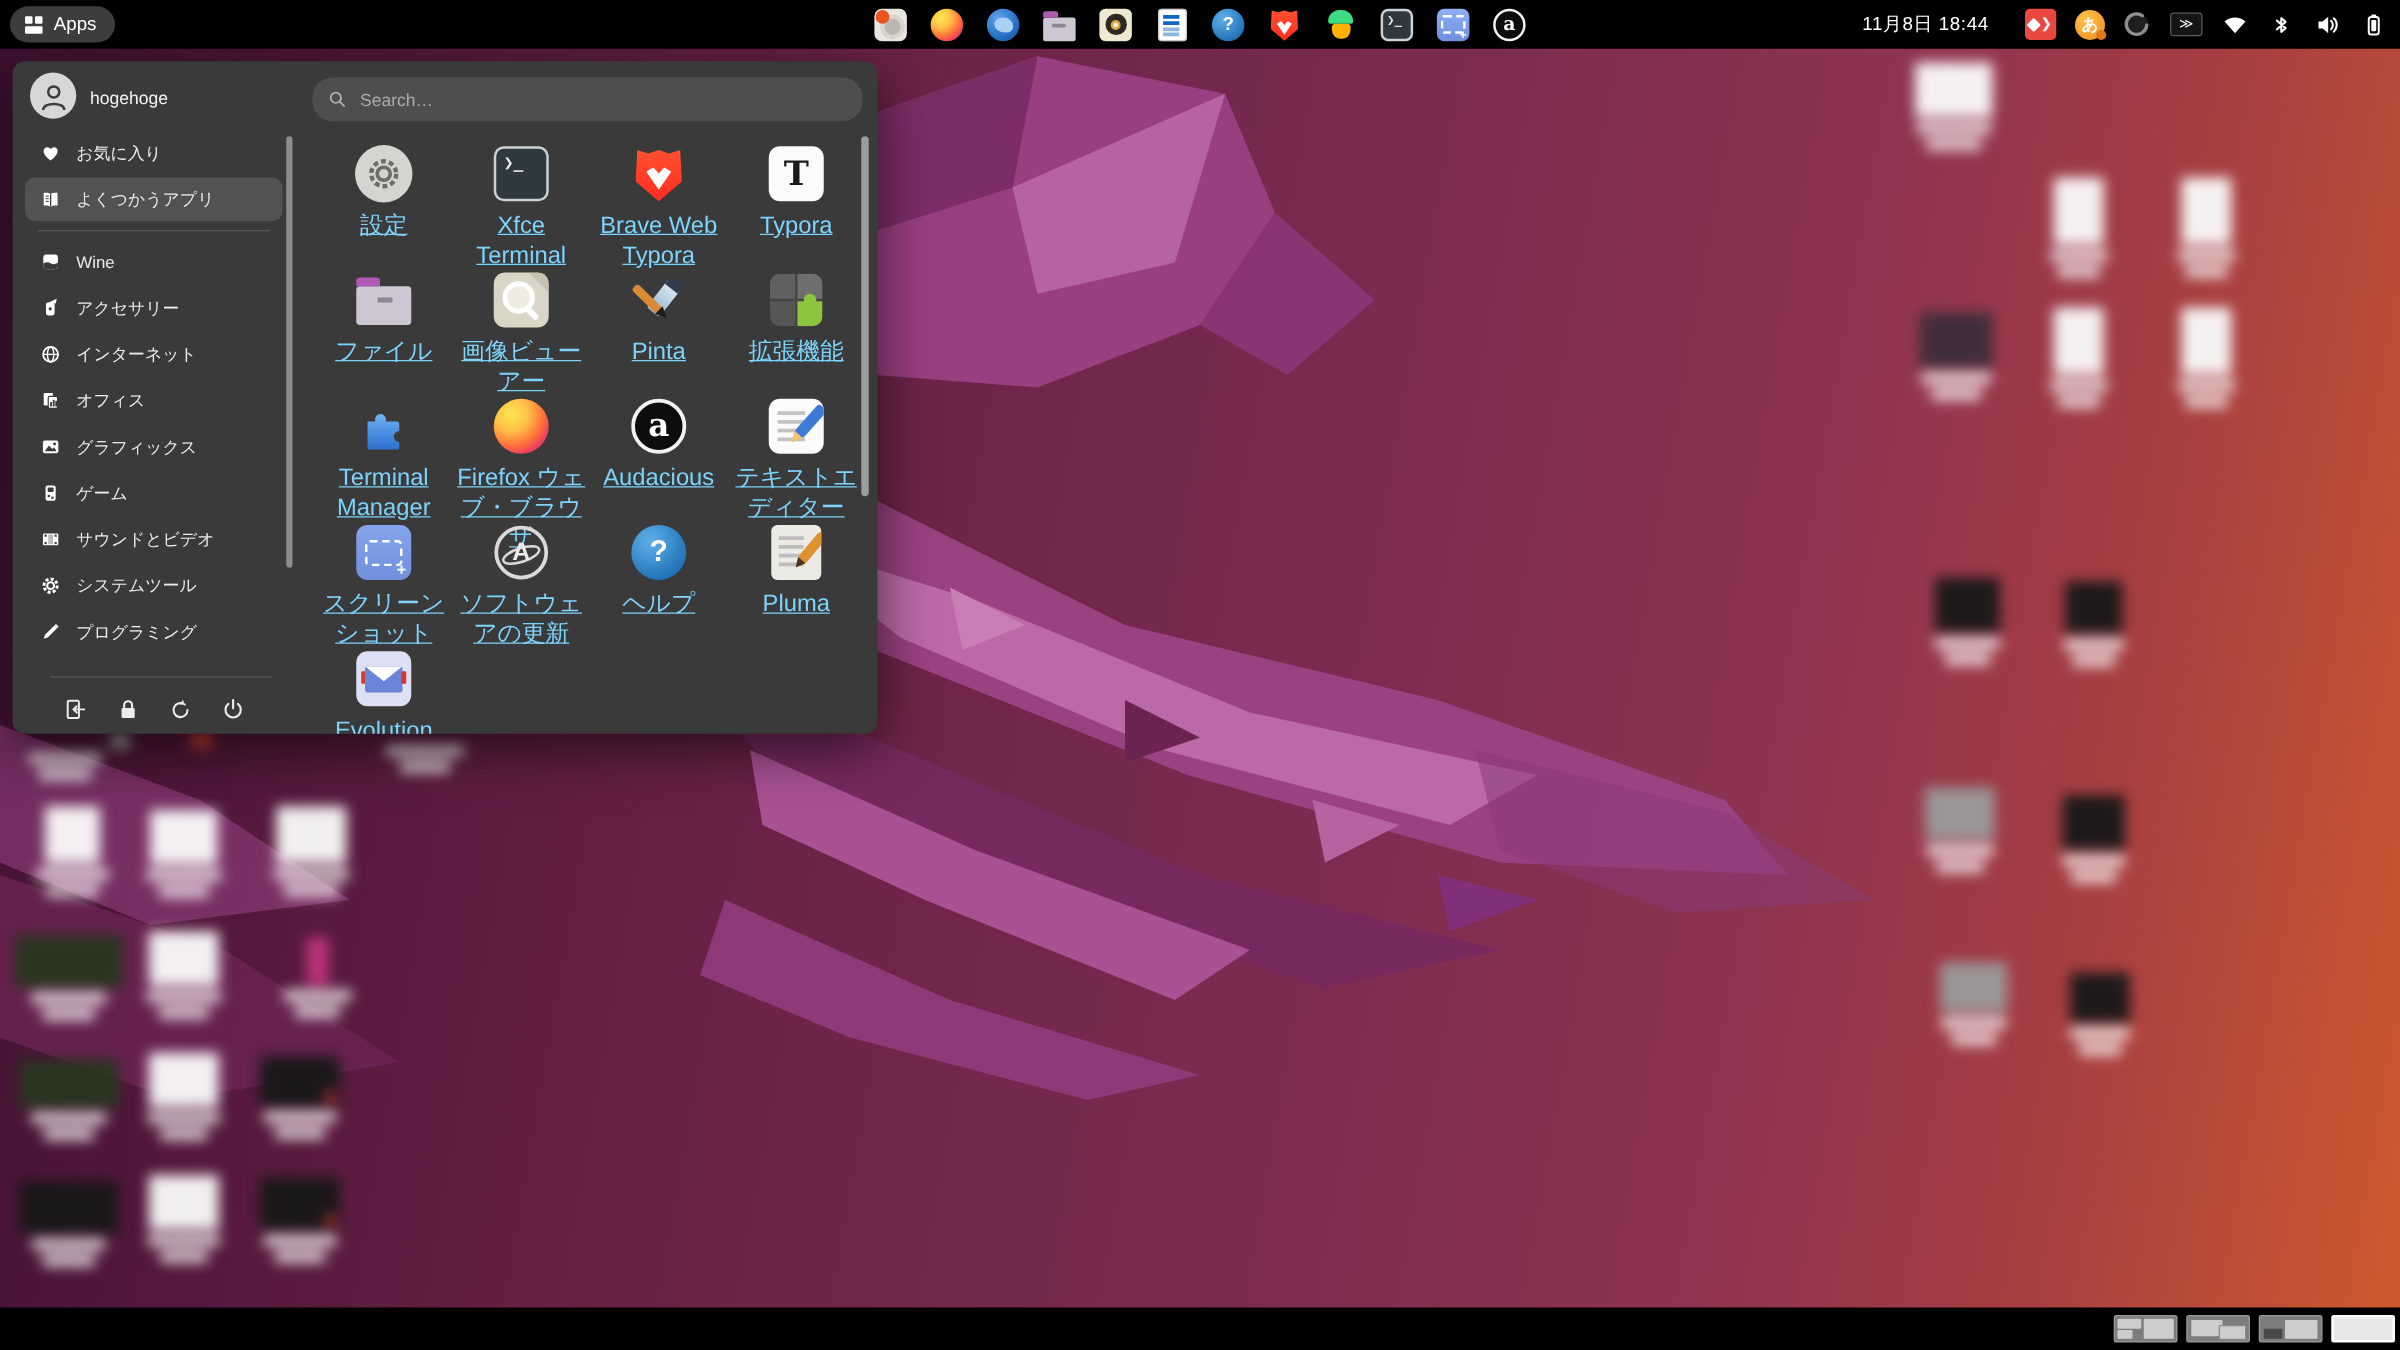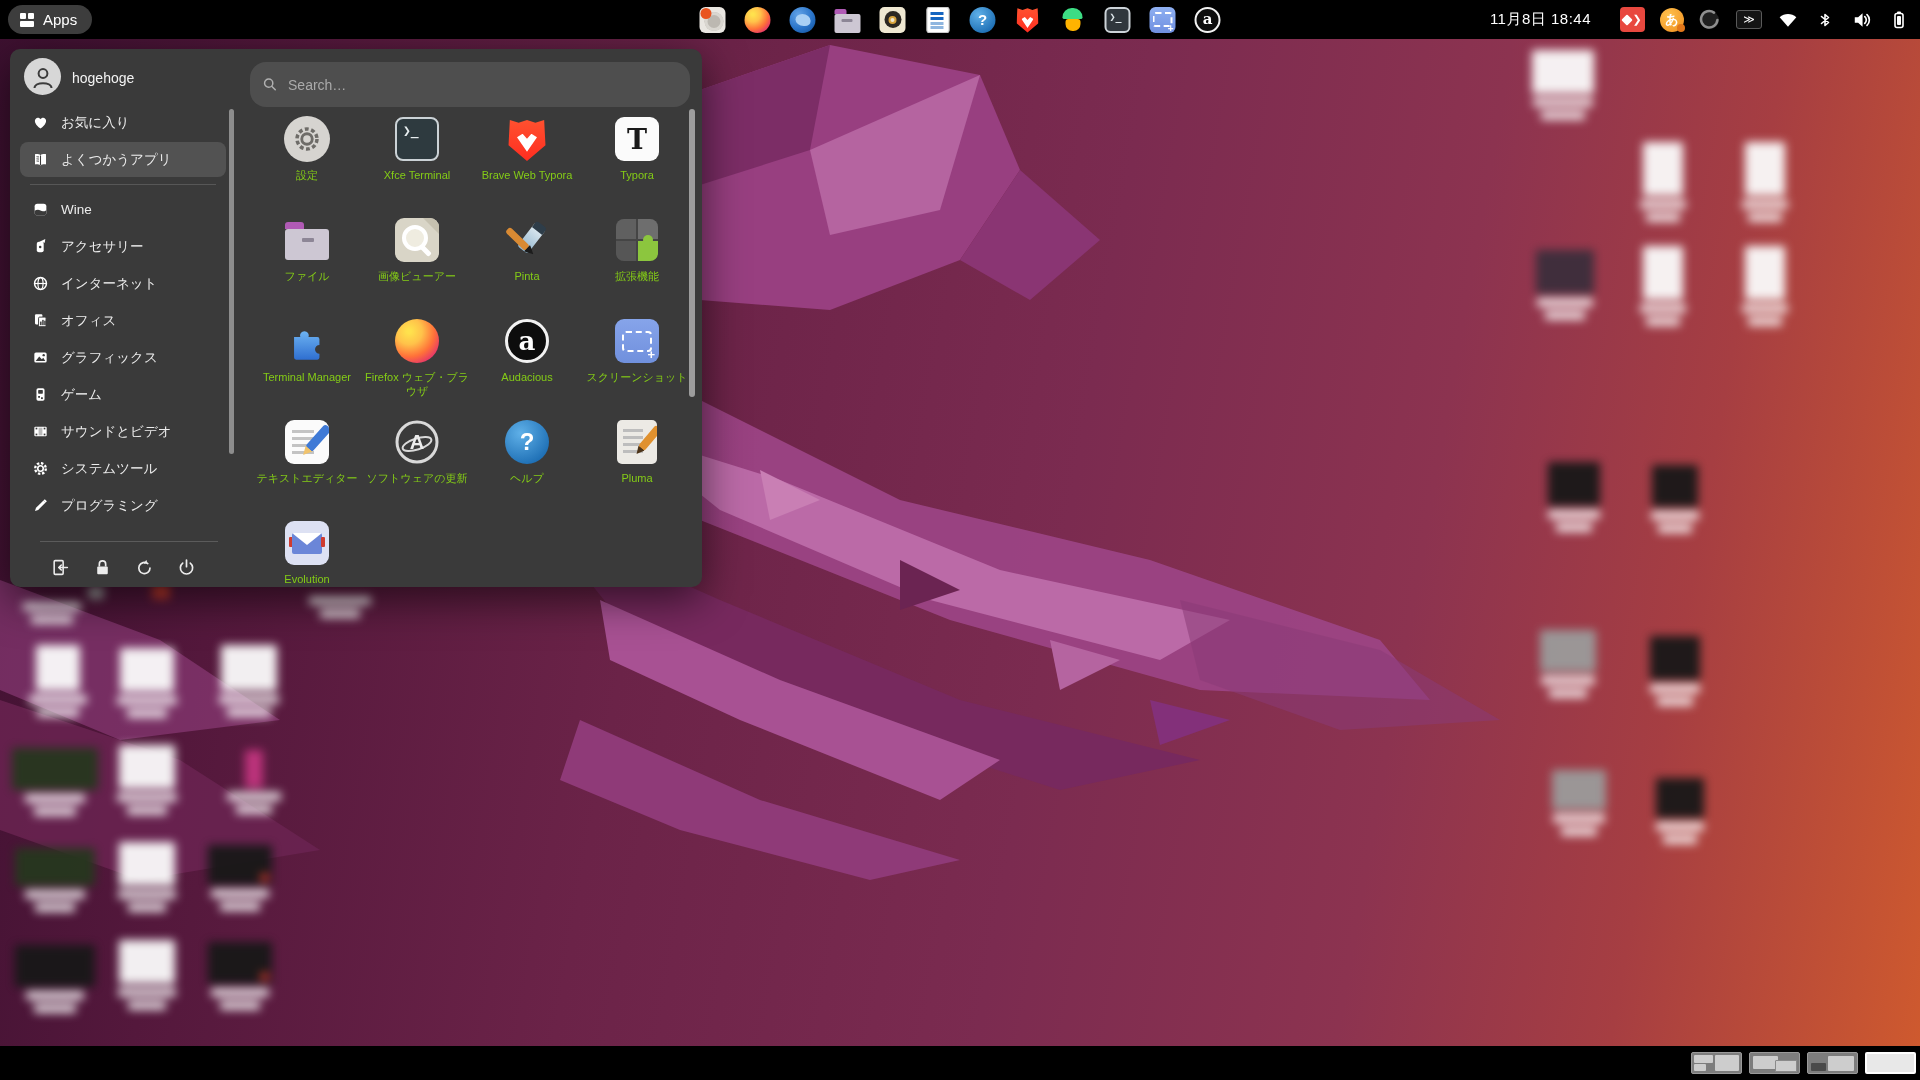"Search…" .search { height: 45px -> 35px }
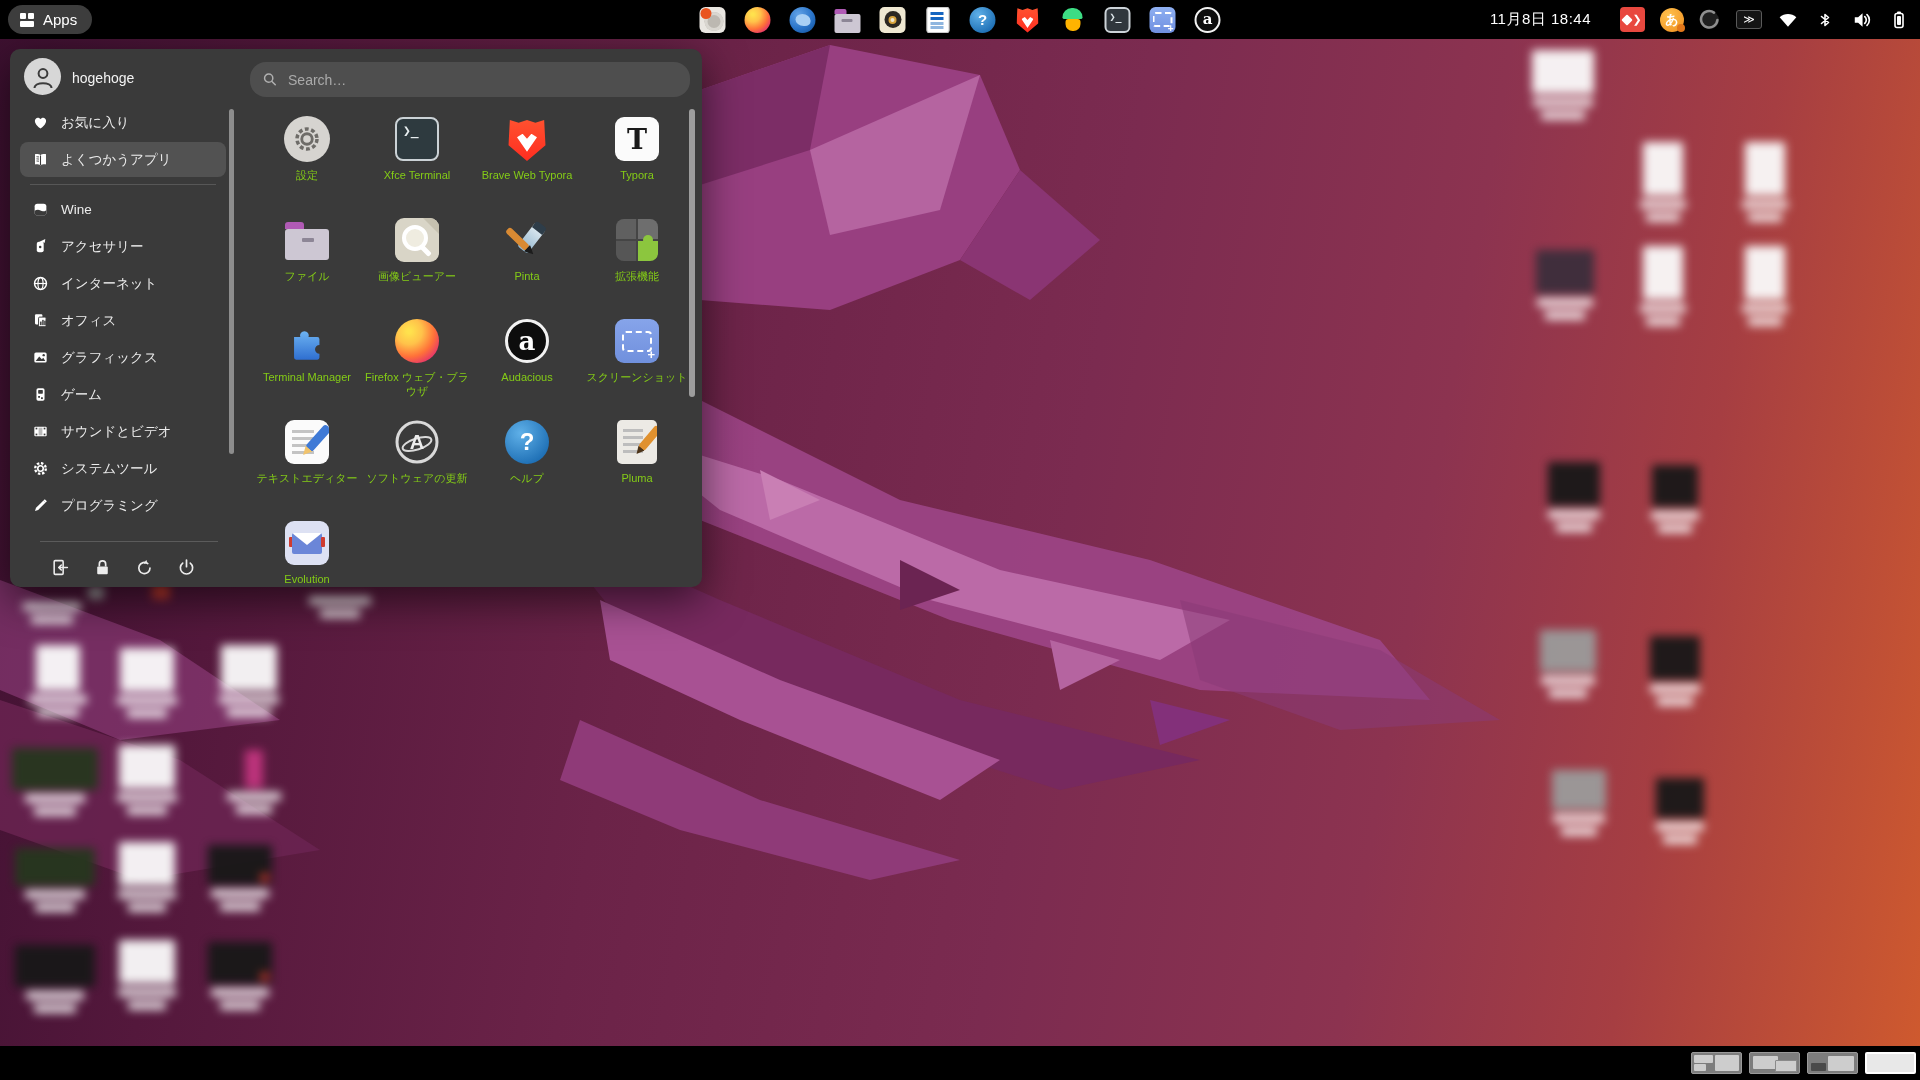"設定" .cell .lbl { color: #84cc16 -> #7dd3fc; font-size: 11px -> 19px; text-decoration: none -> underline }
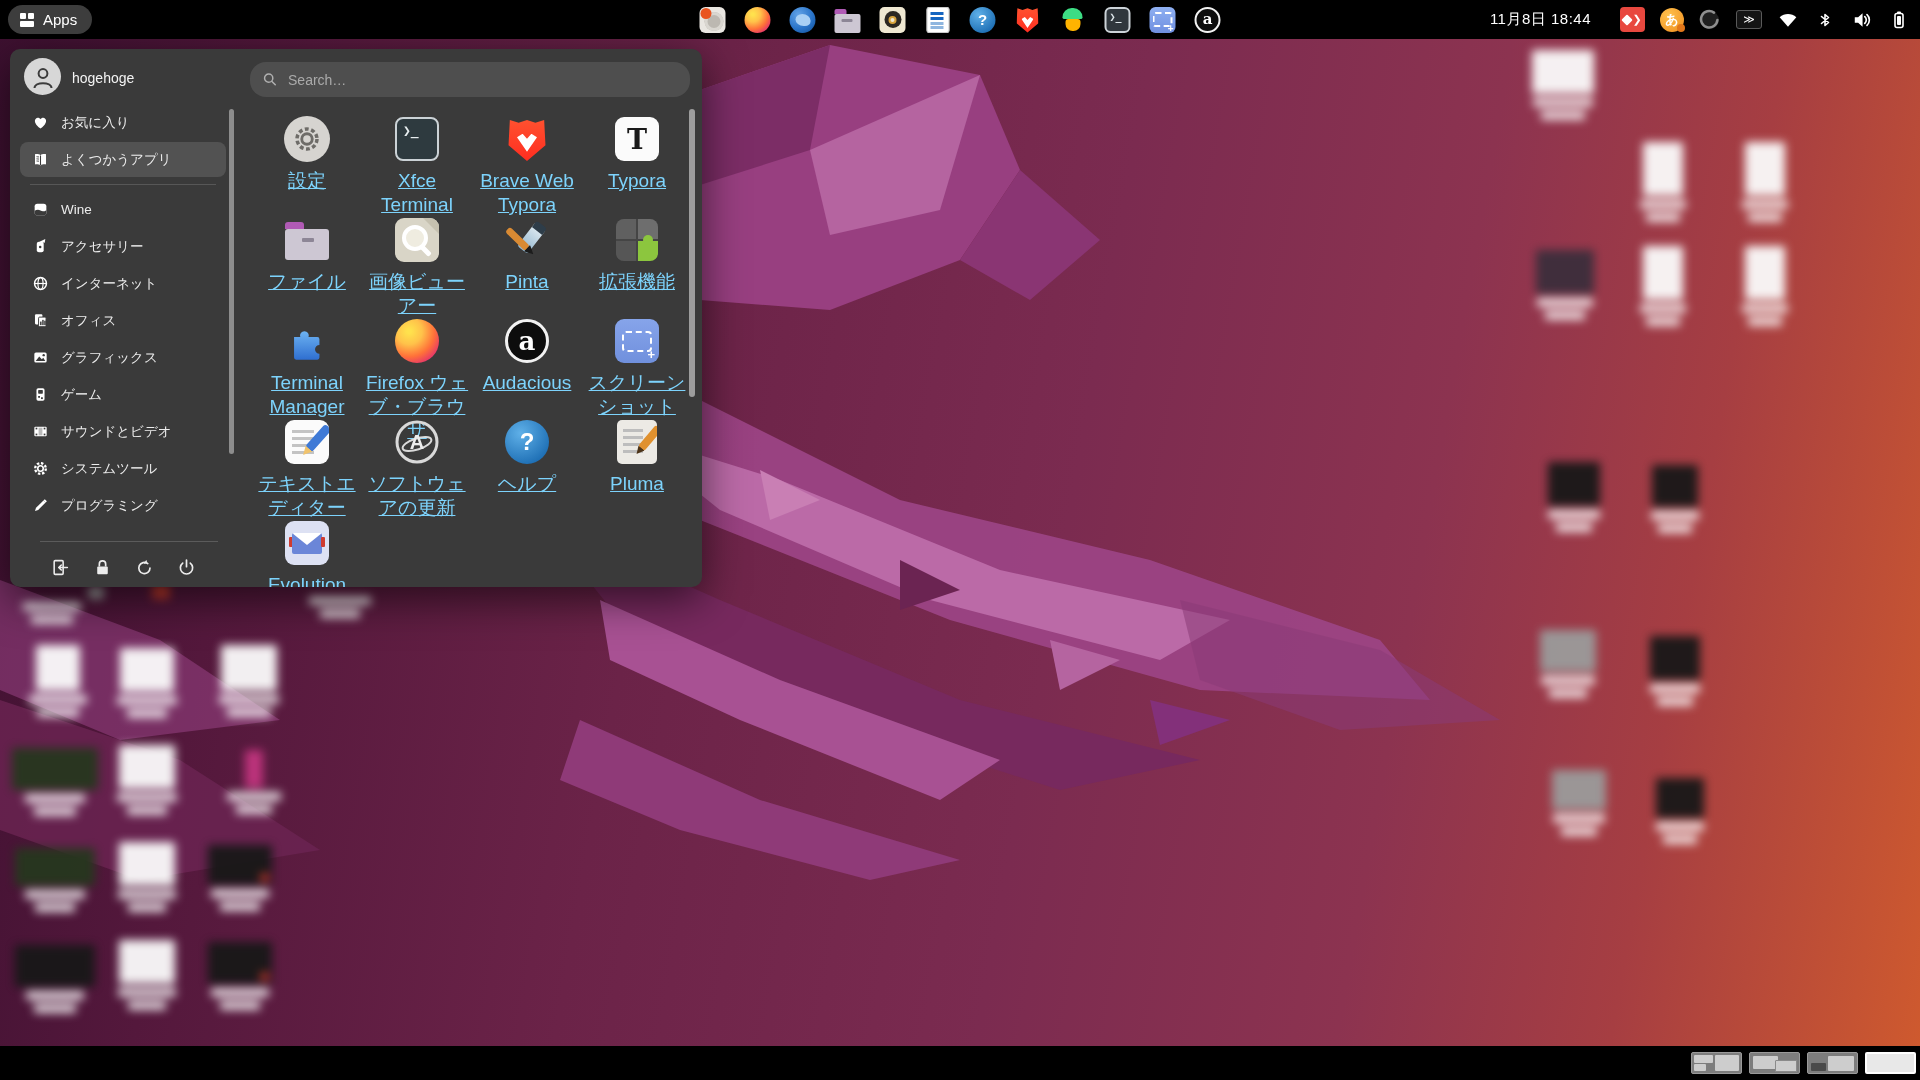"スクリーンショット" div.cell { order: before "テキストエディター" -> after "テキストエディター" }
